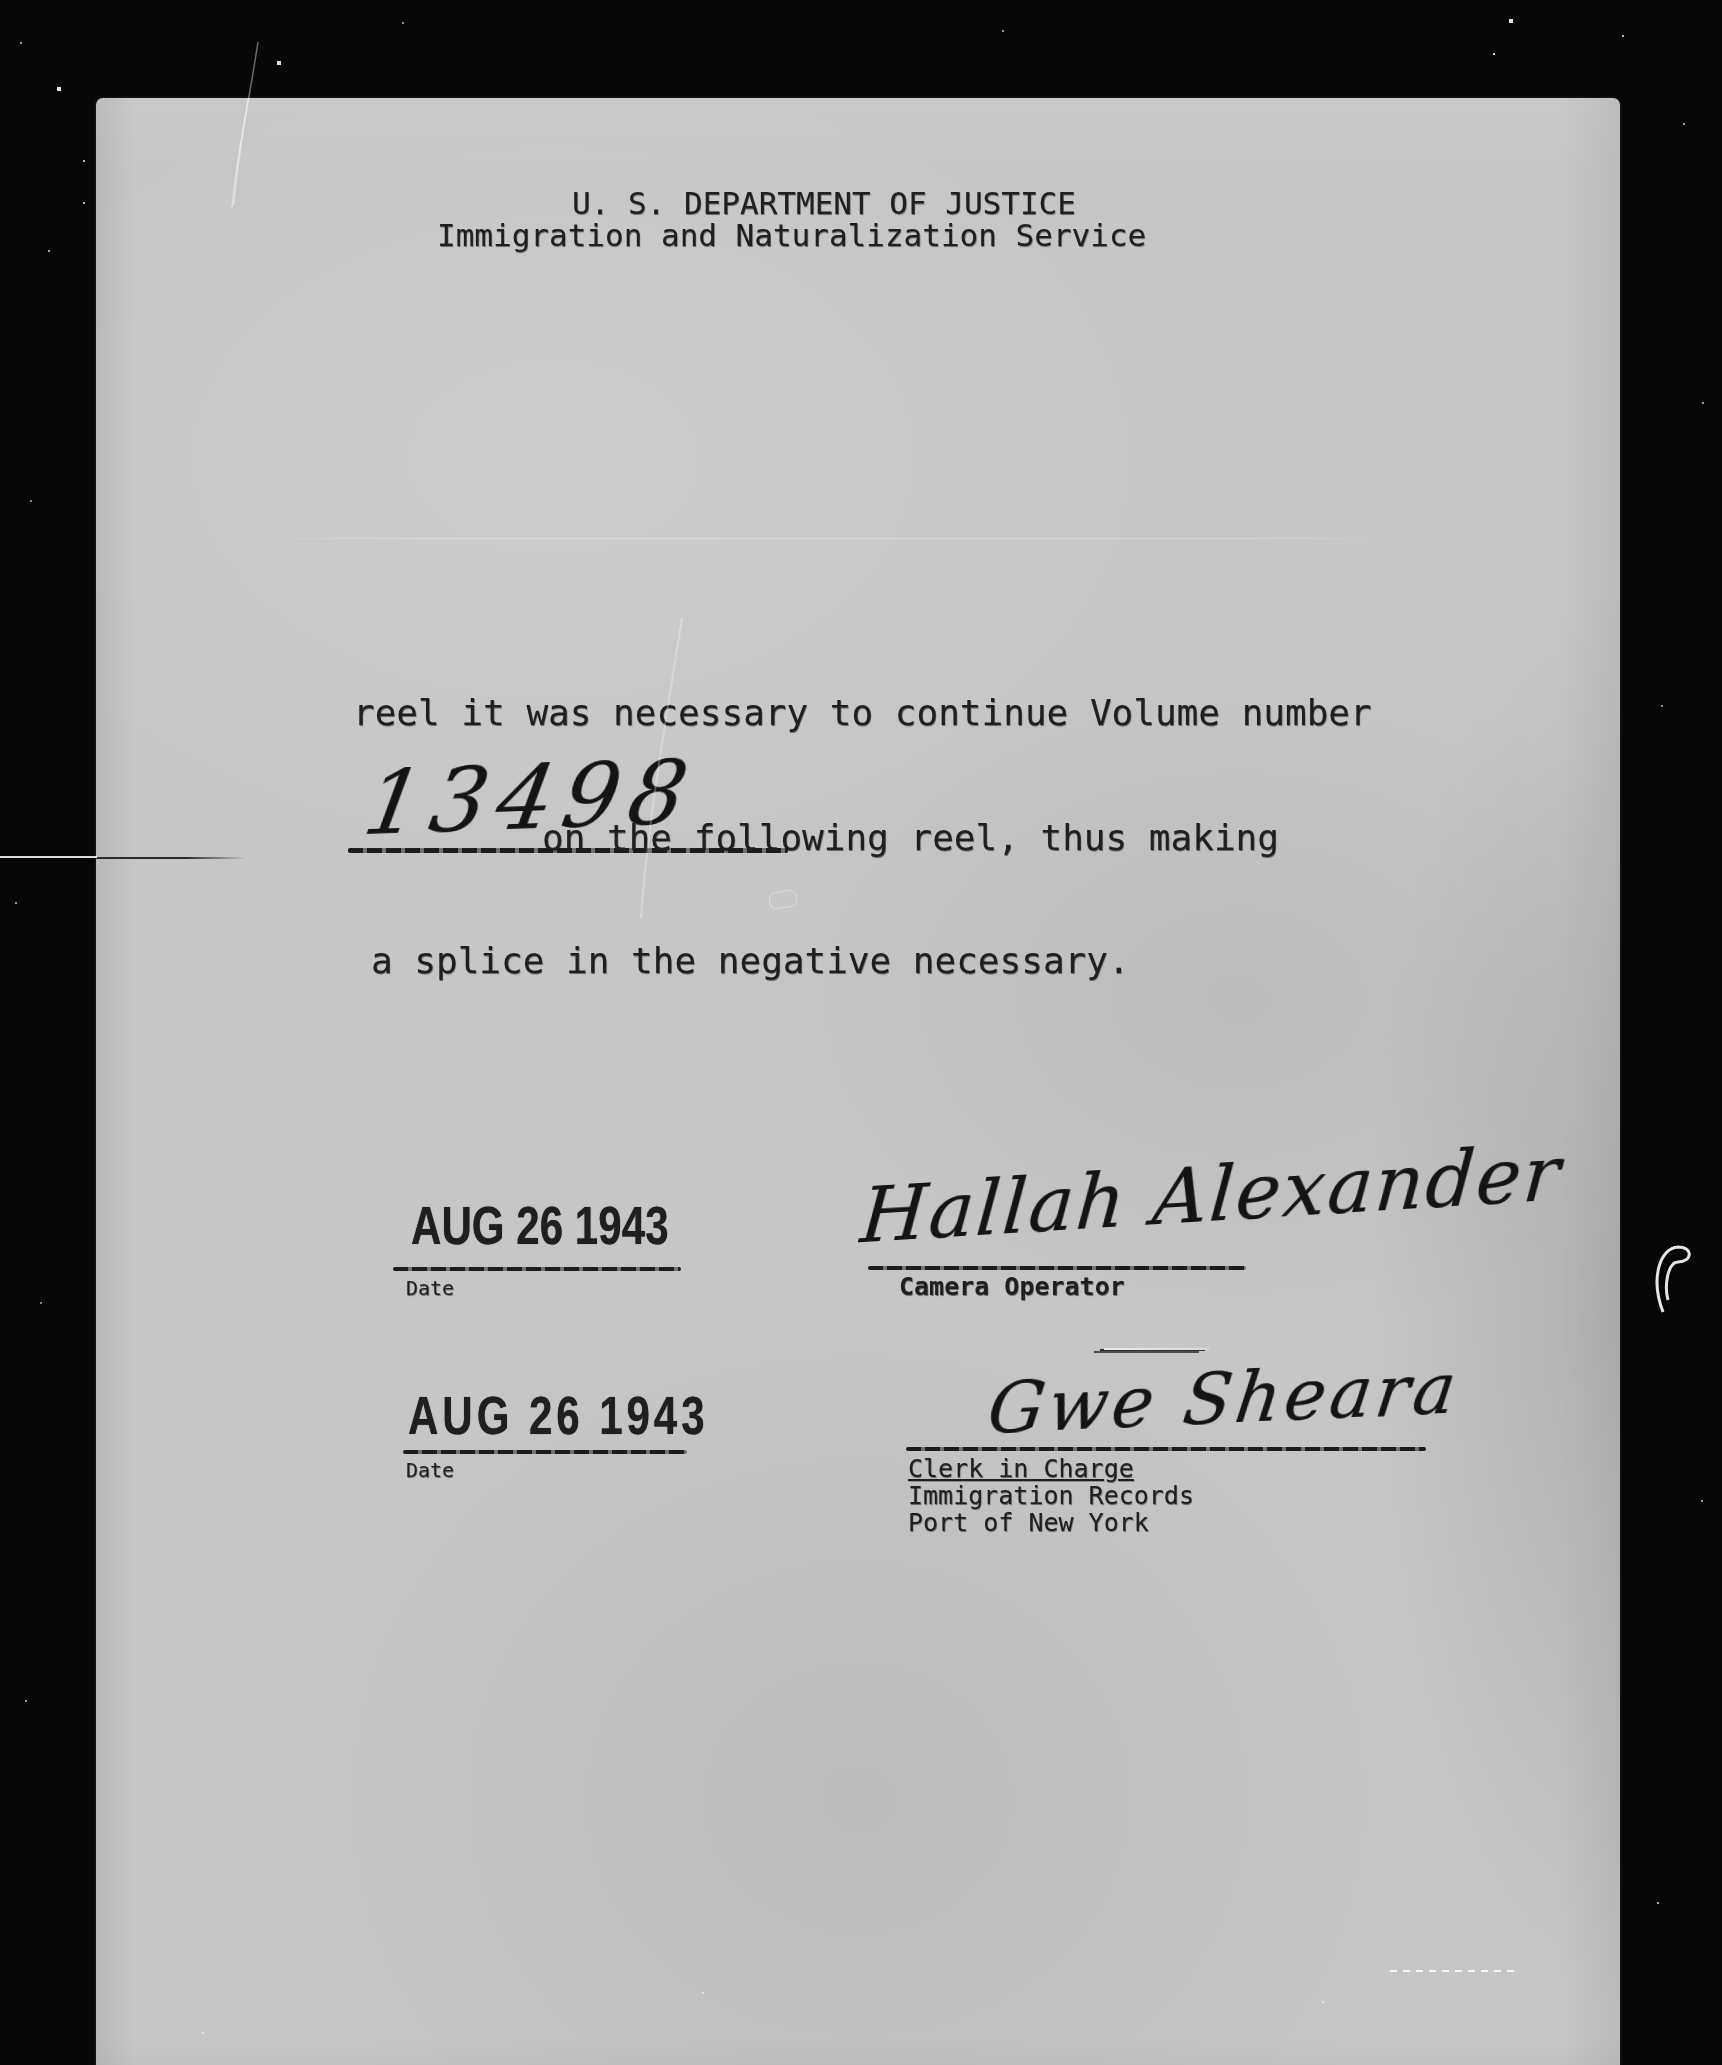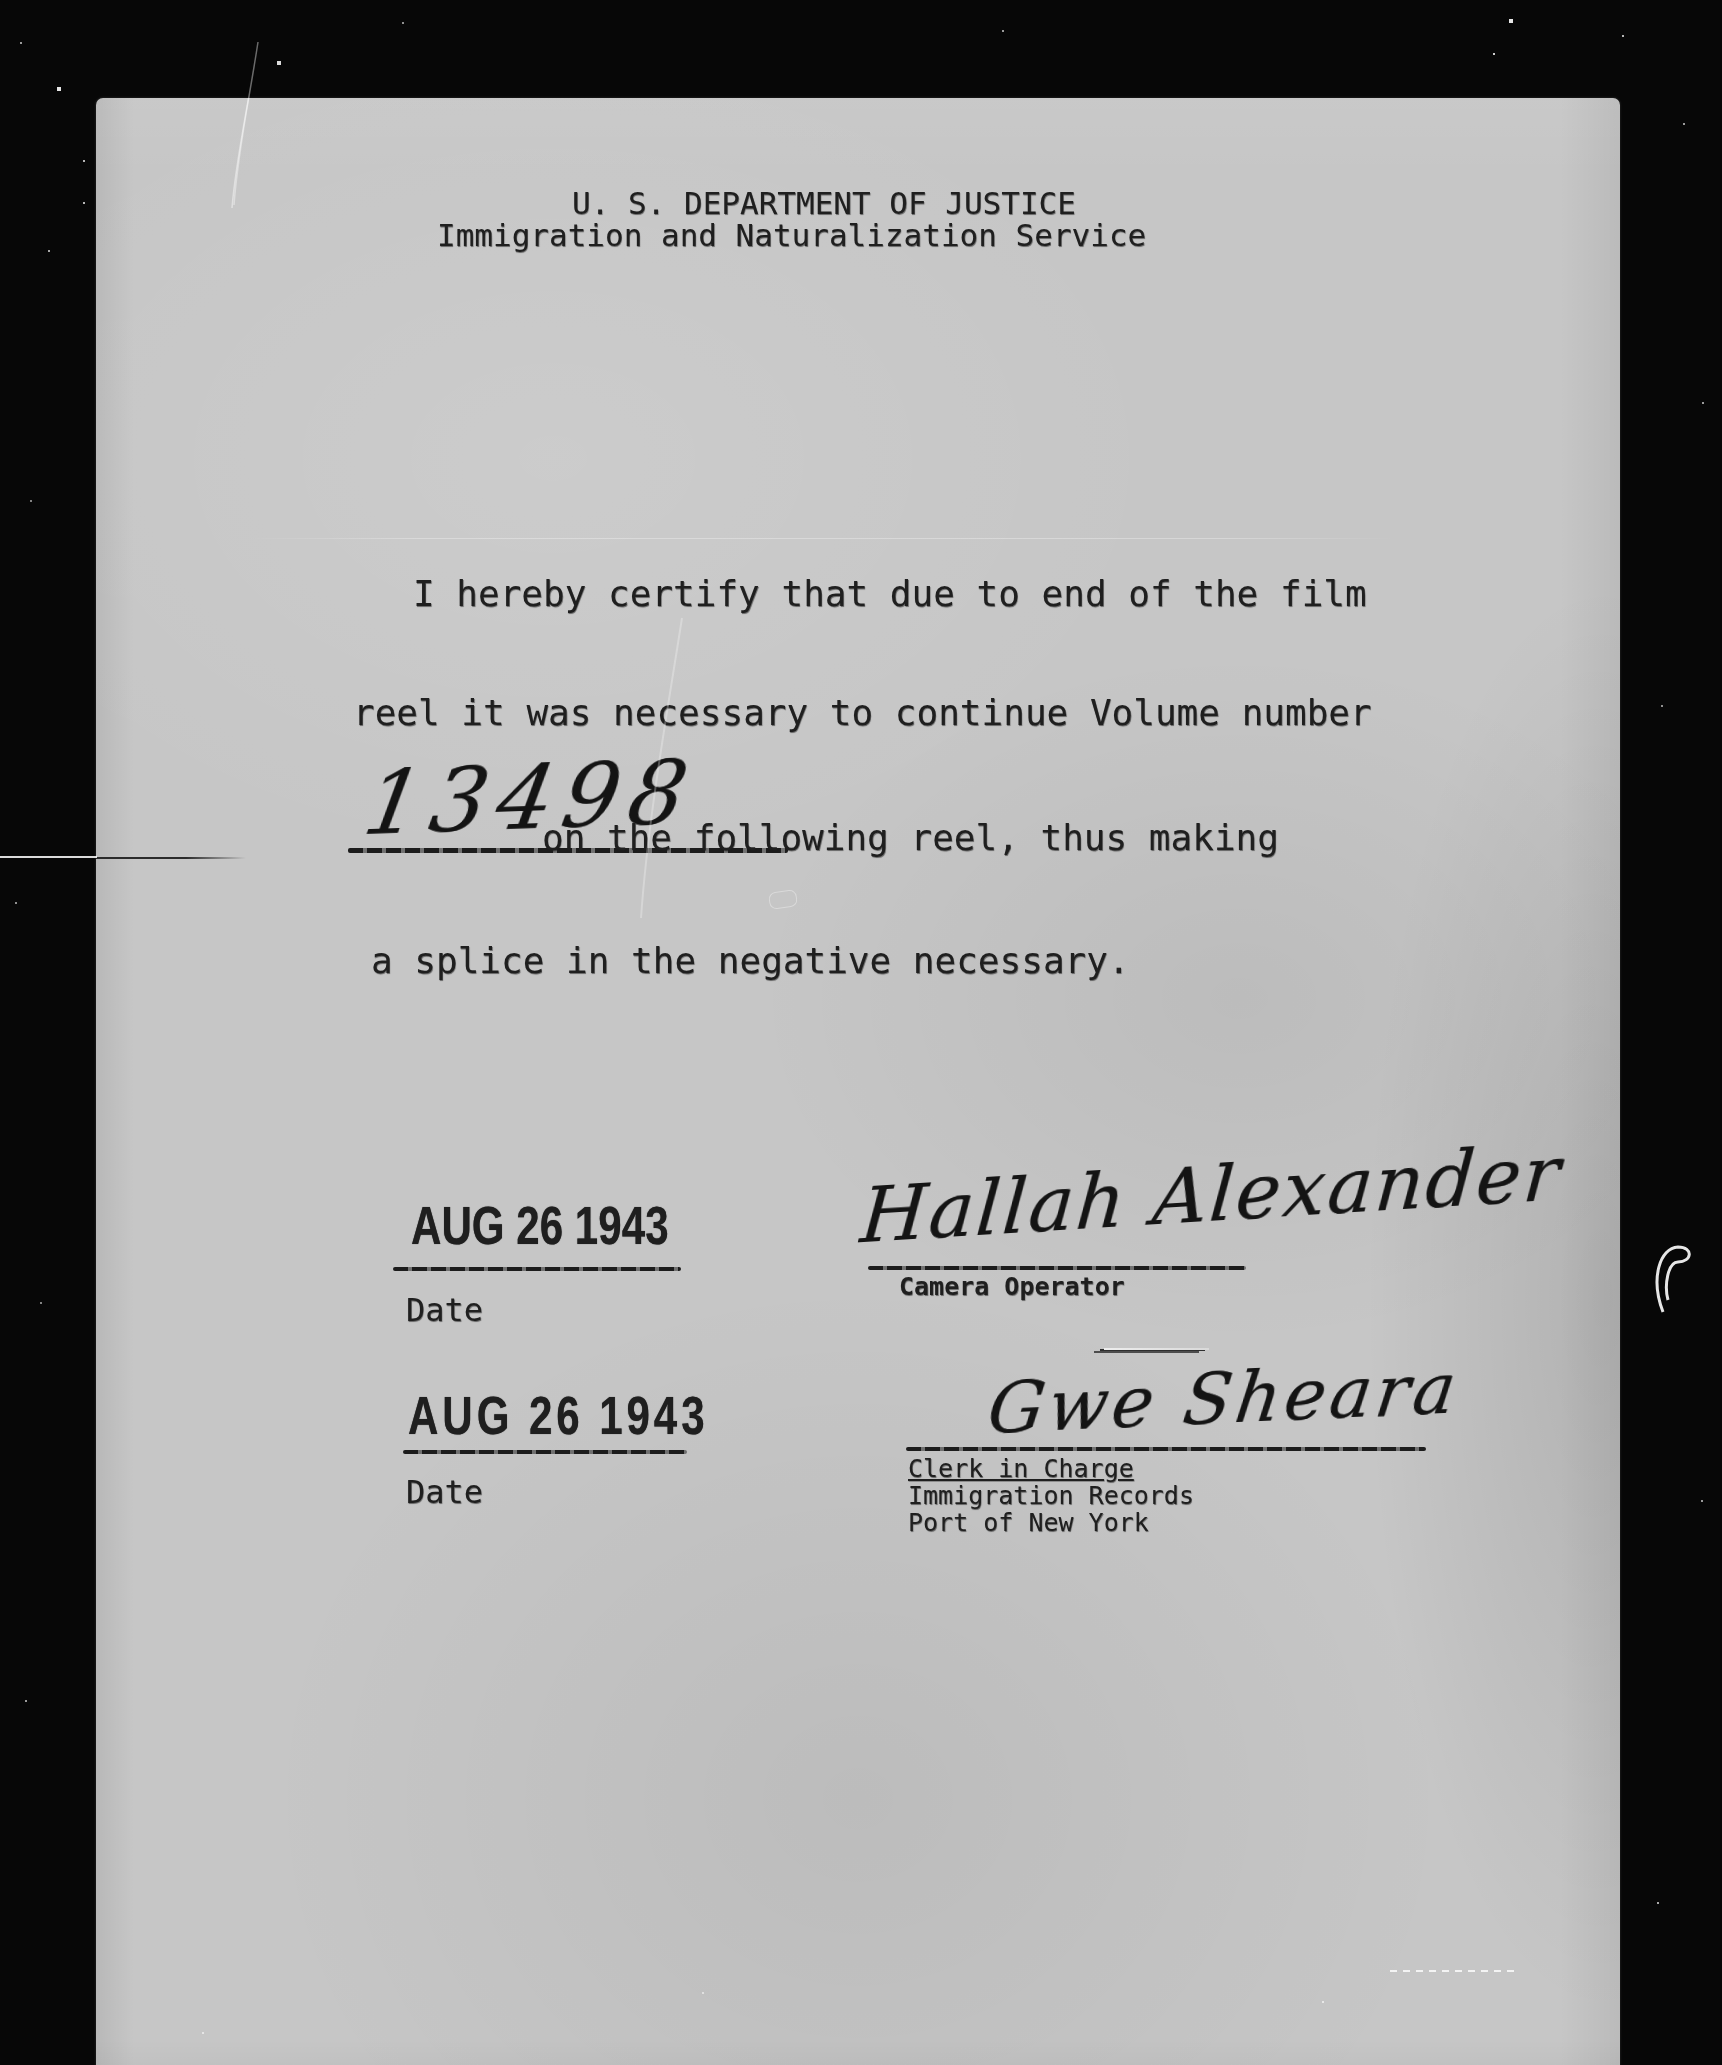"I hereby certify that due" div.typed { html: <div>I hereby certify that due to end of the film</div> -> none }
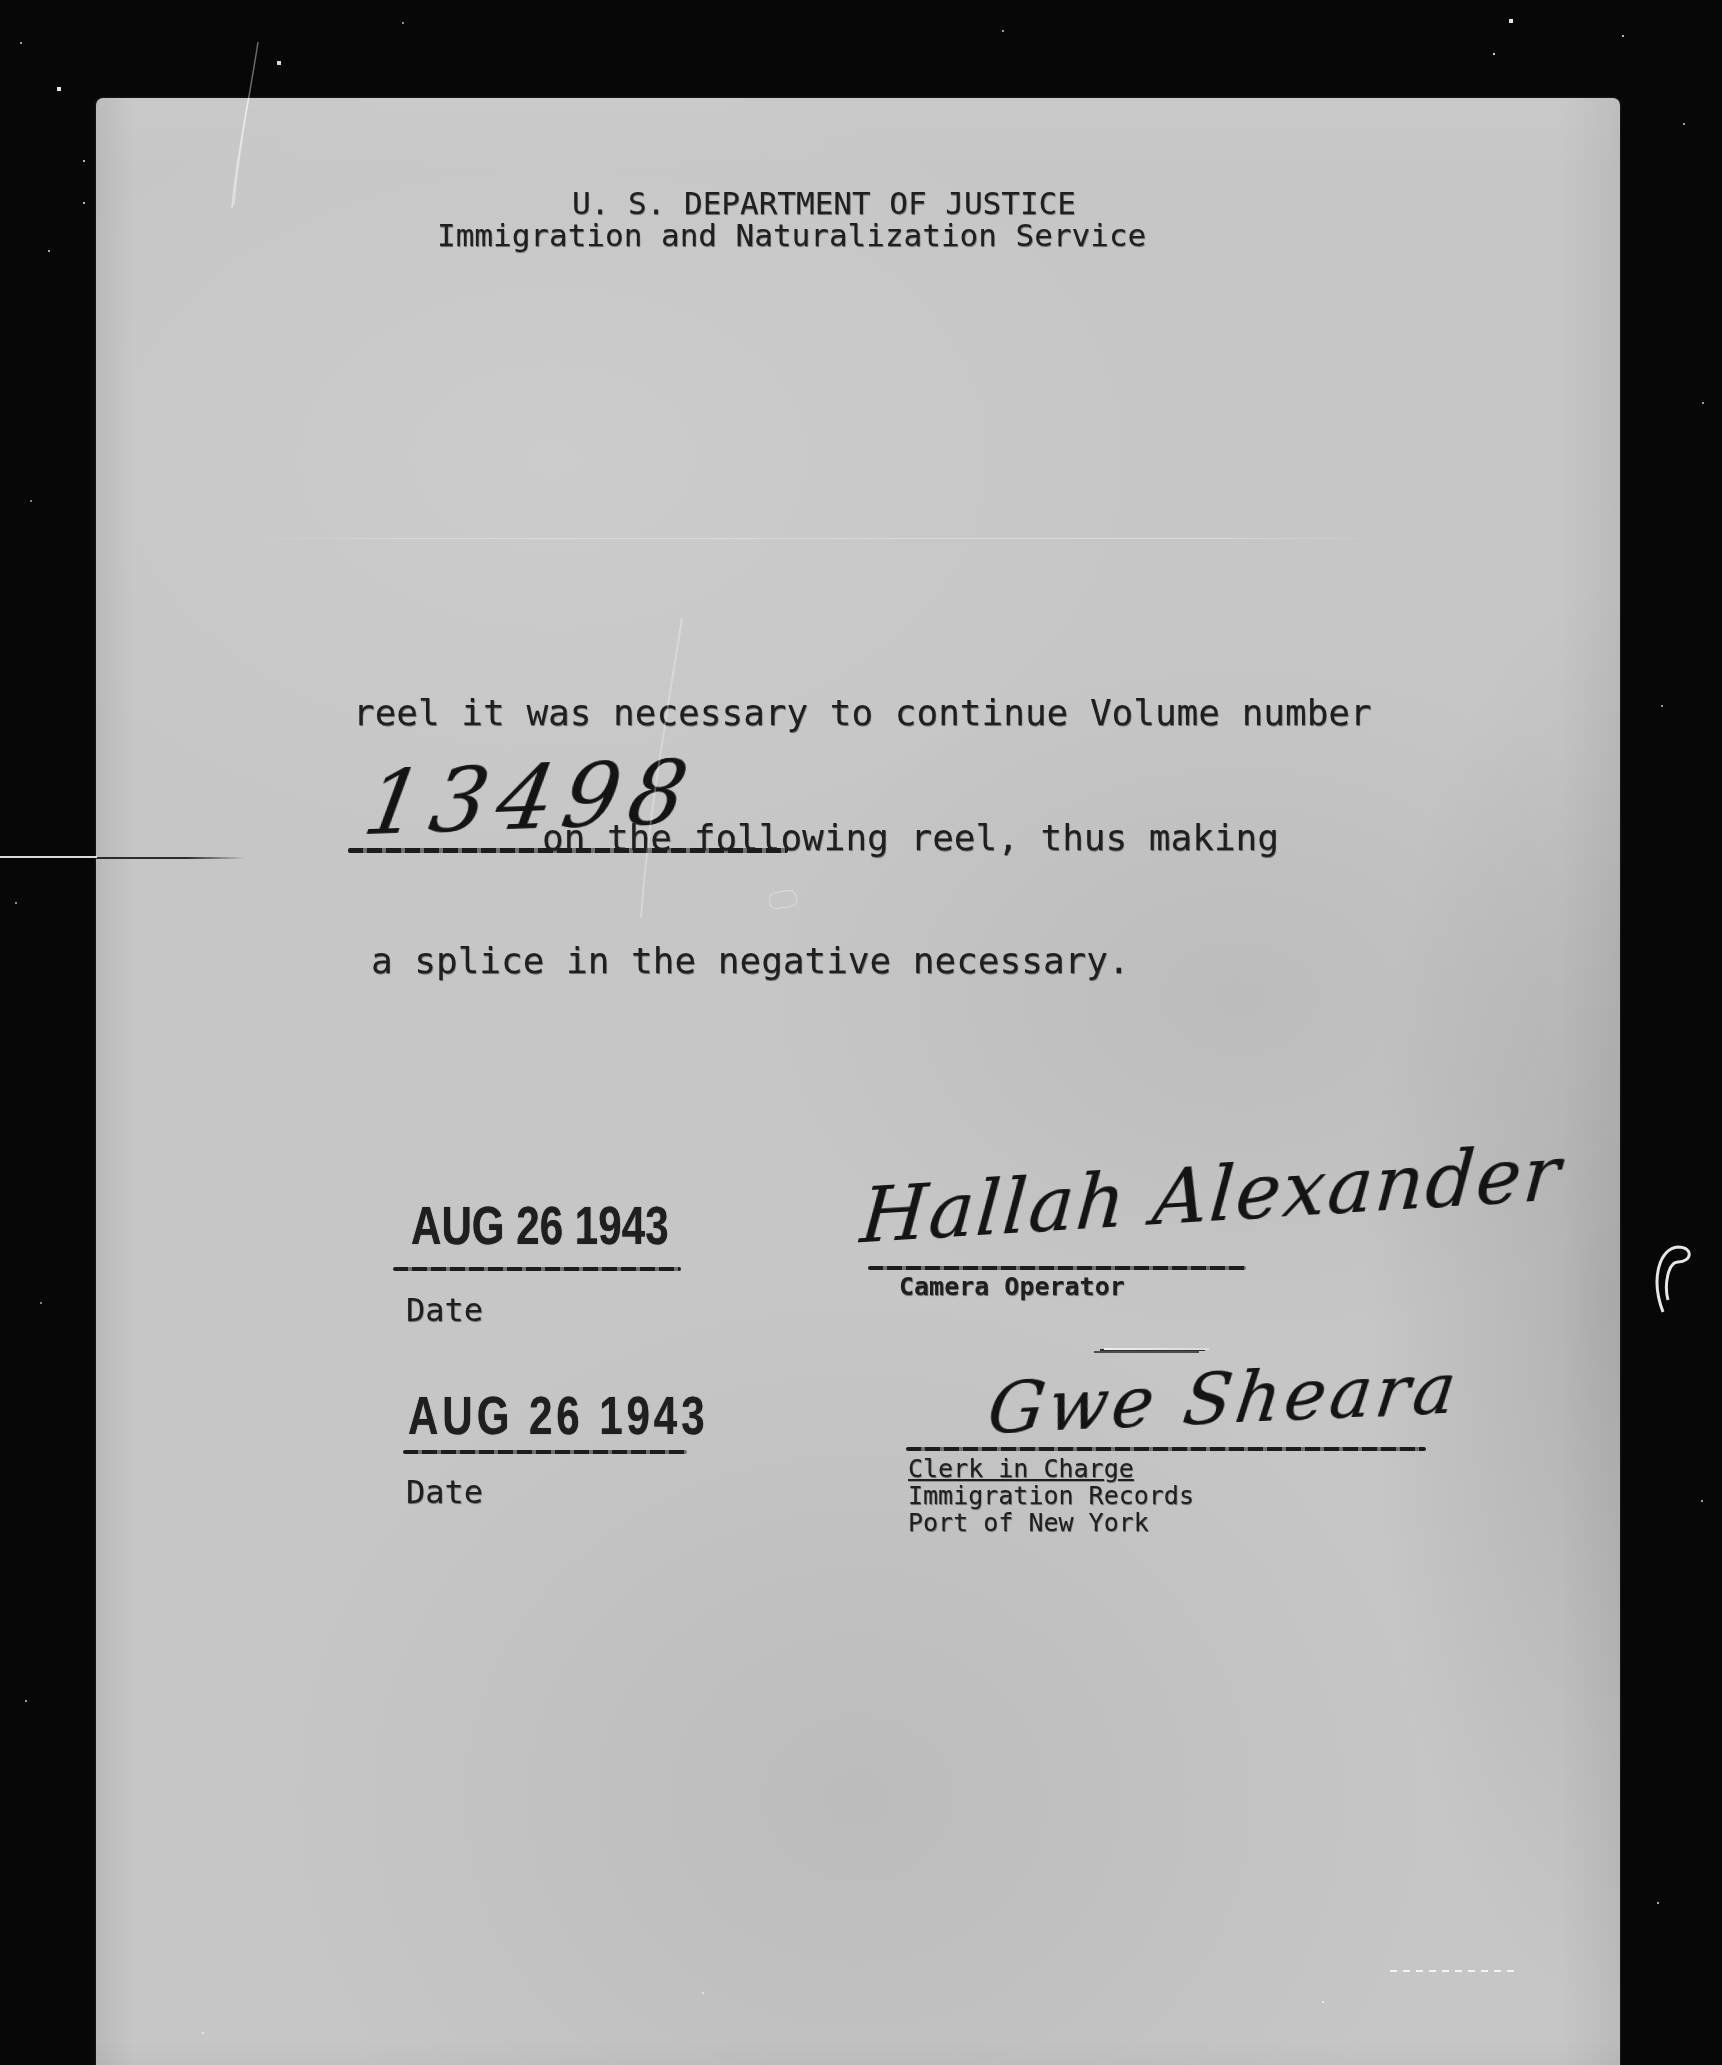"Date" .fs-date { font-size: 32px -> 20px; margin-top: 16px -> none }
